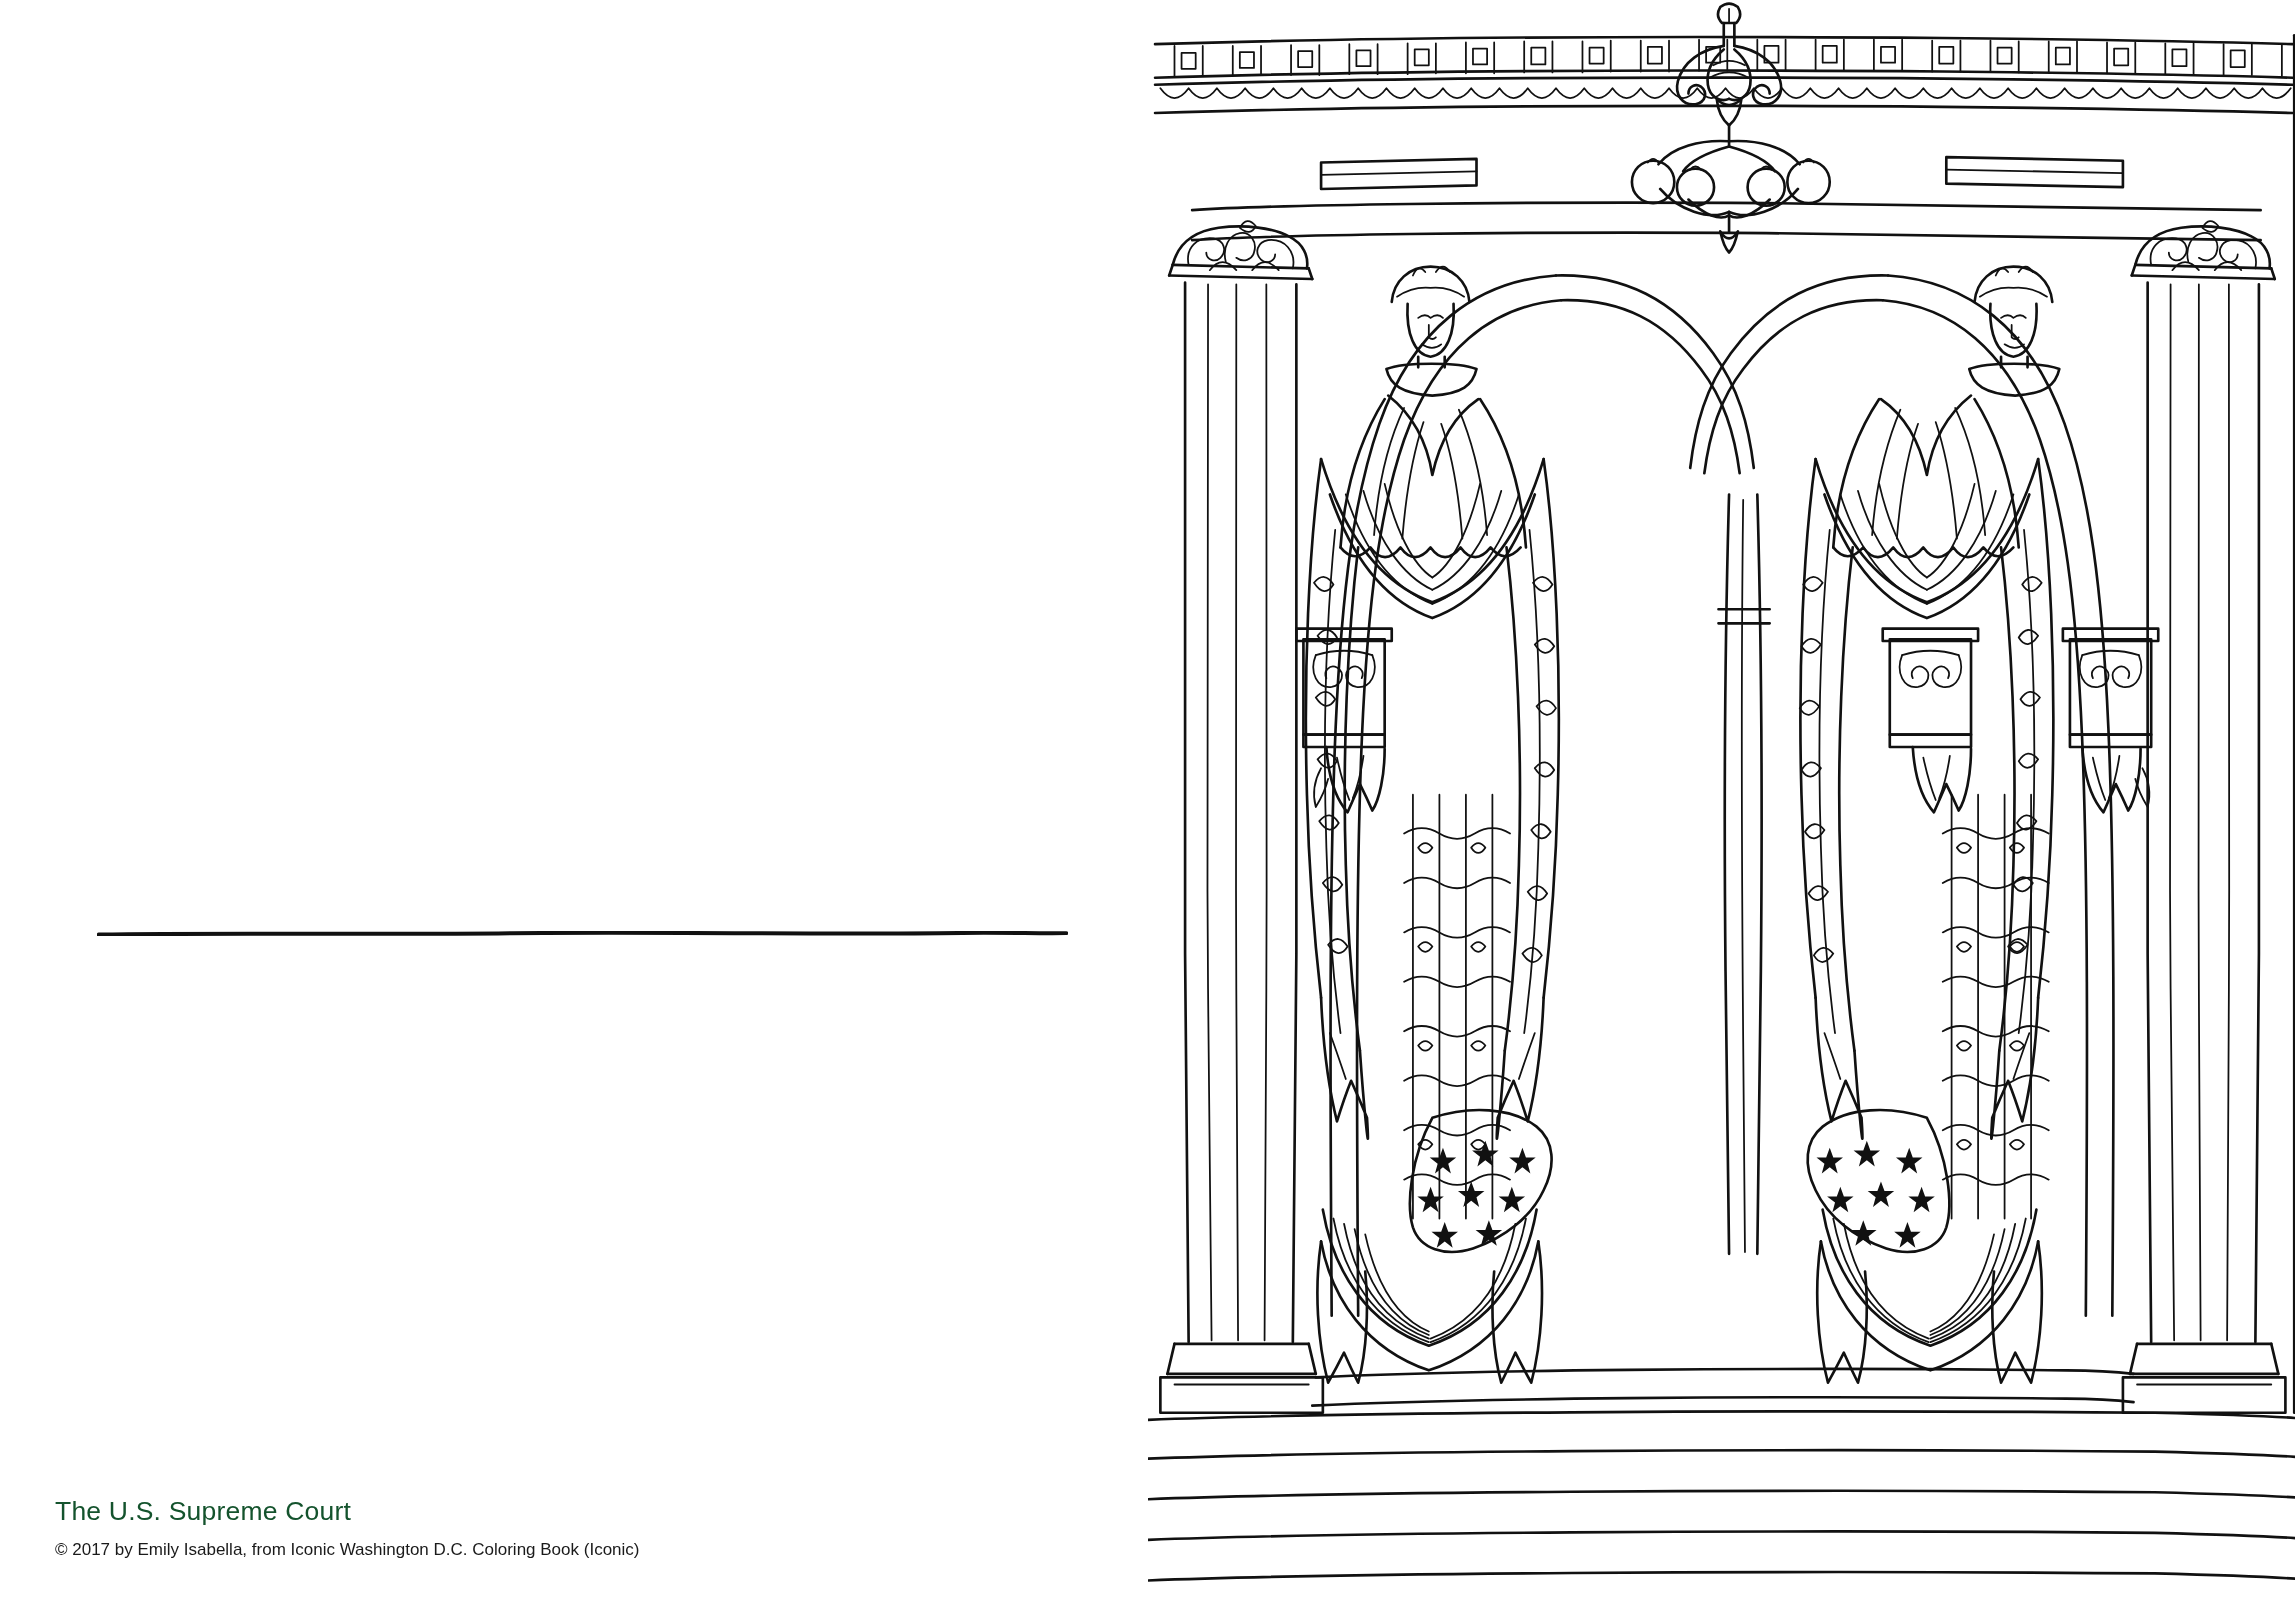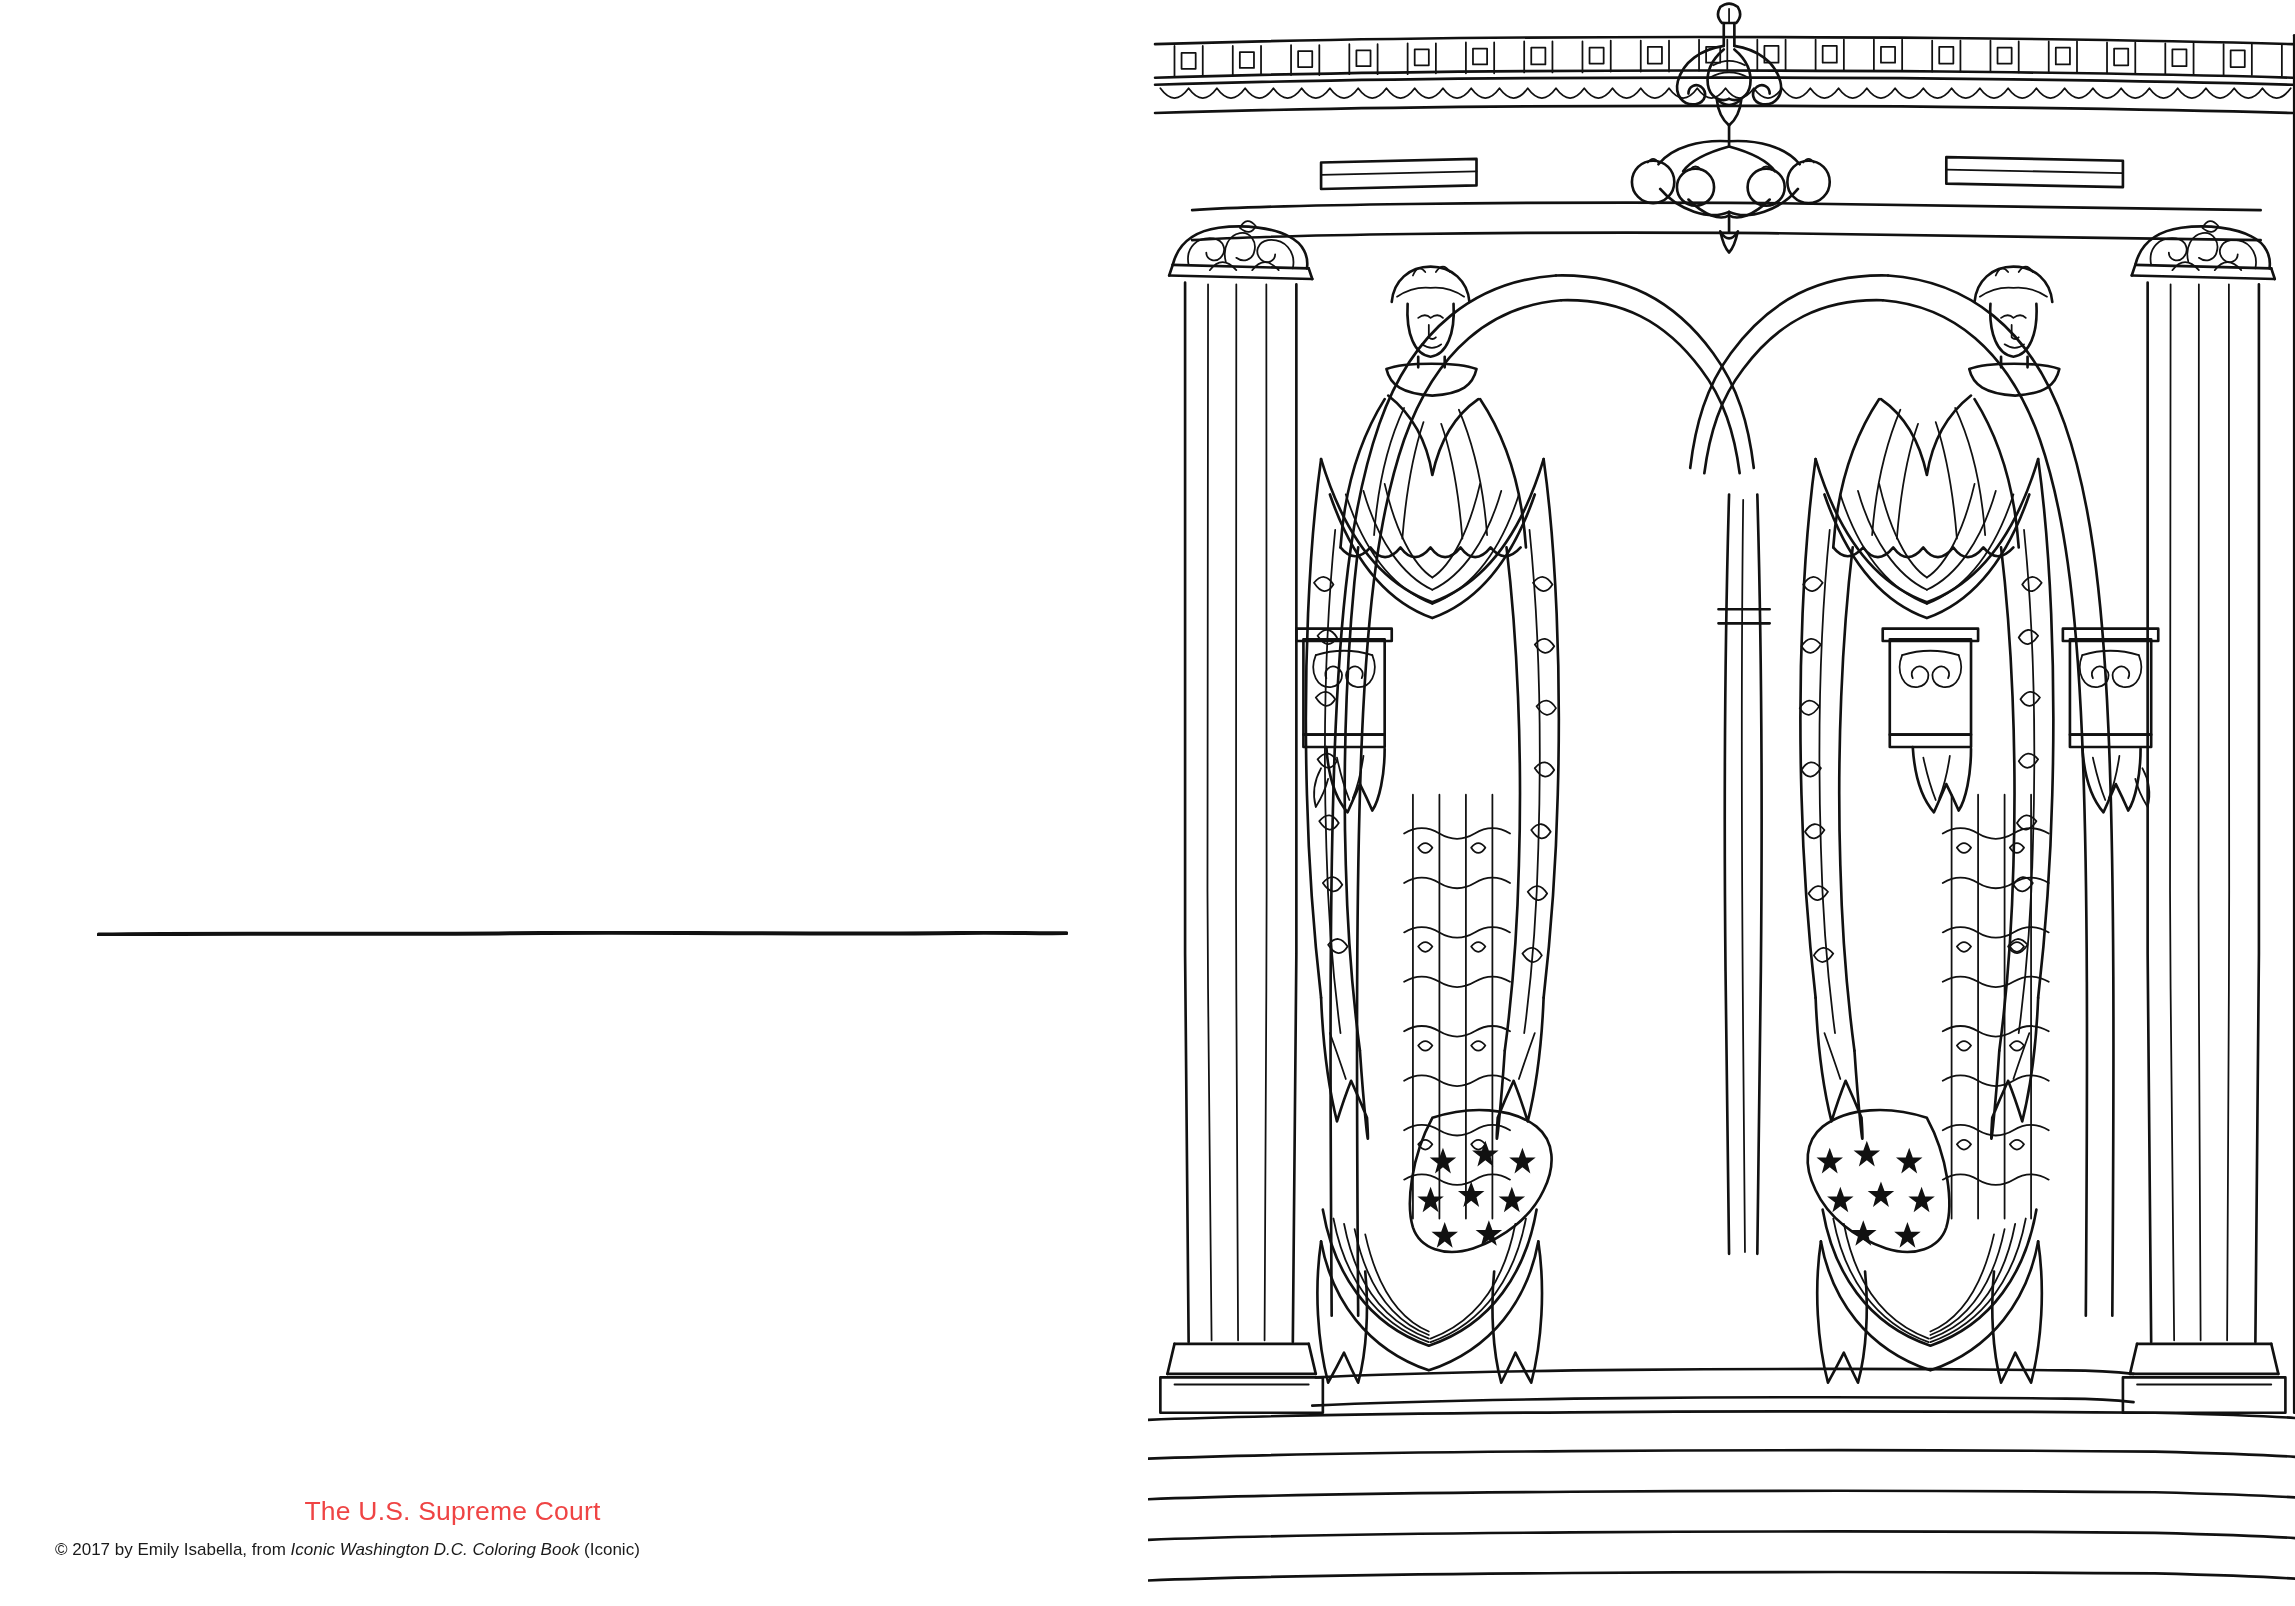"The U.S. Supreme Court" #caption-title { color: #ef4444 -> #14532d; text-align: center -> none }
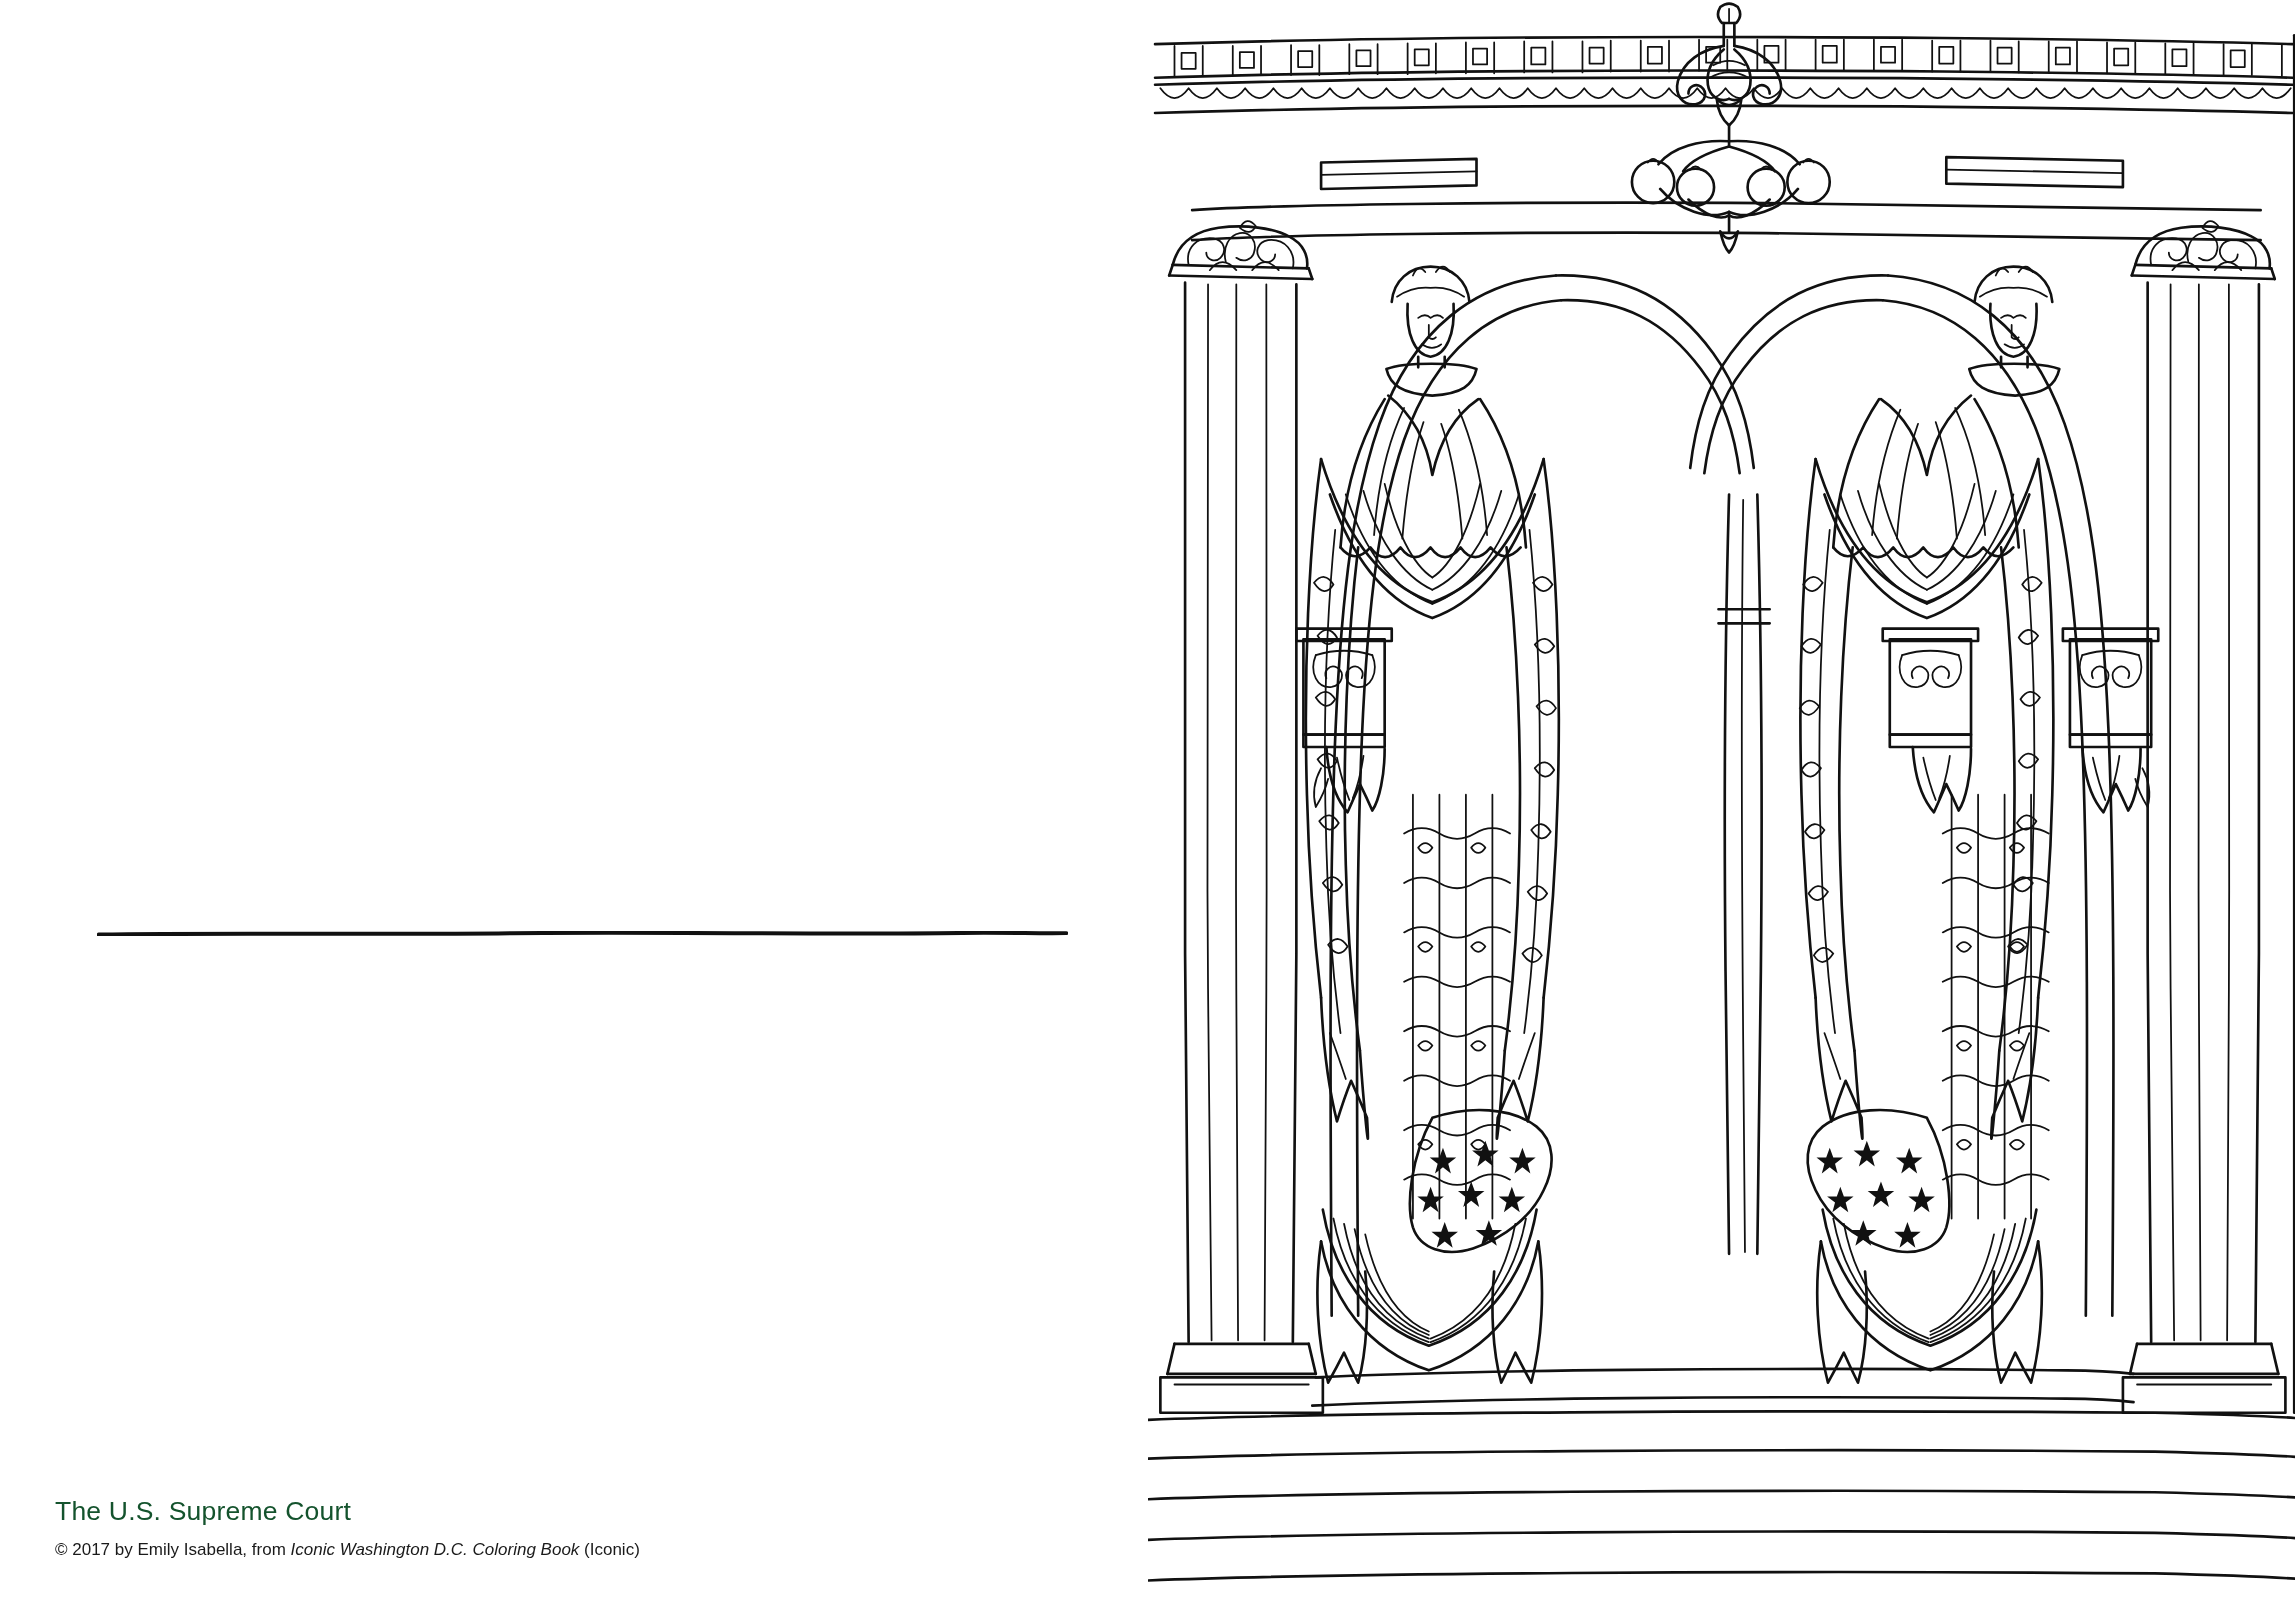"Iconic Washington D.C. Coloring Book" #caption-credit .it { font-style: italic -> none }
